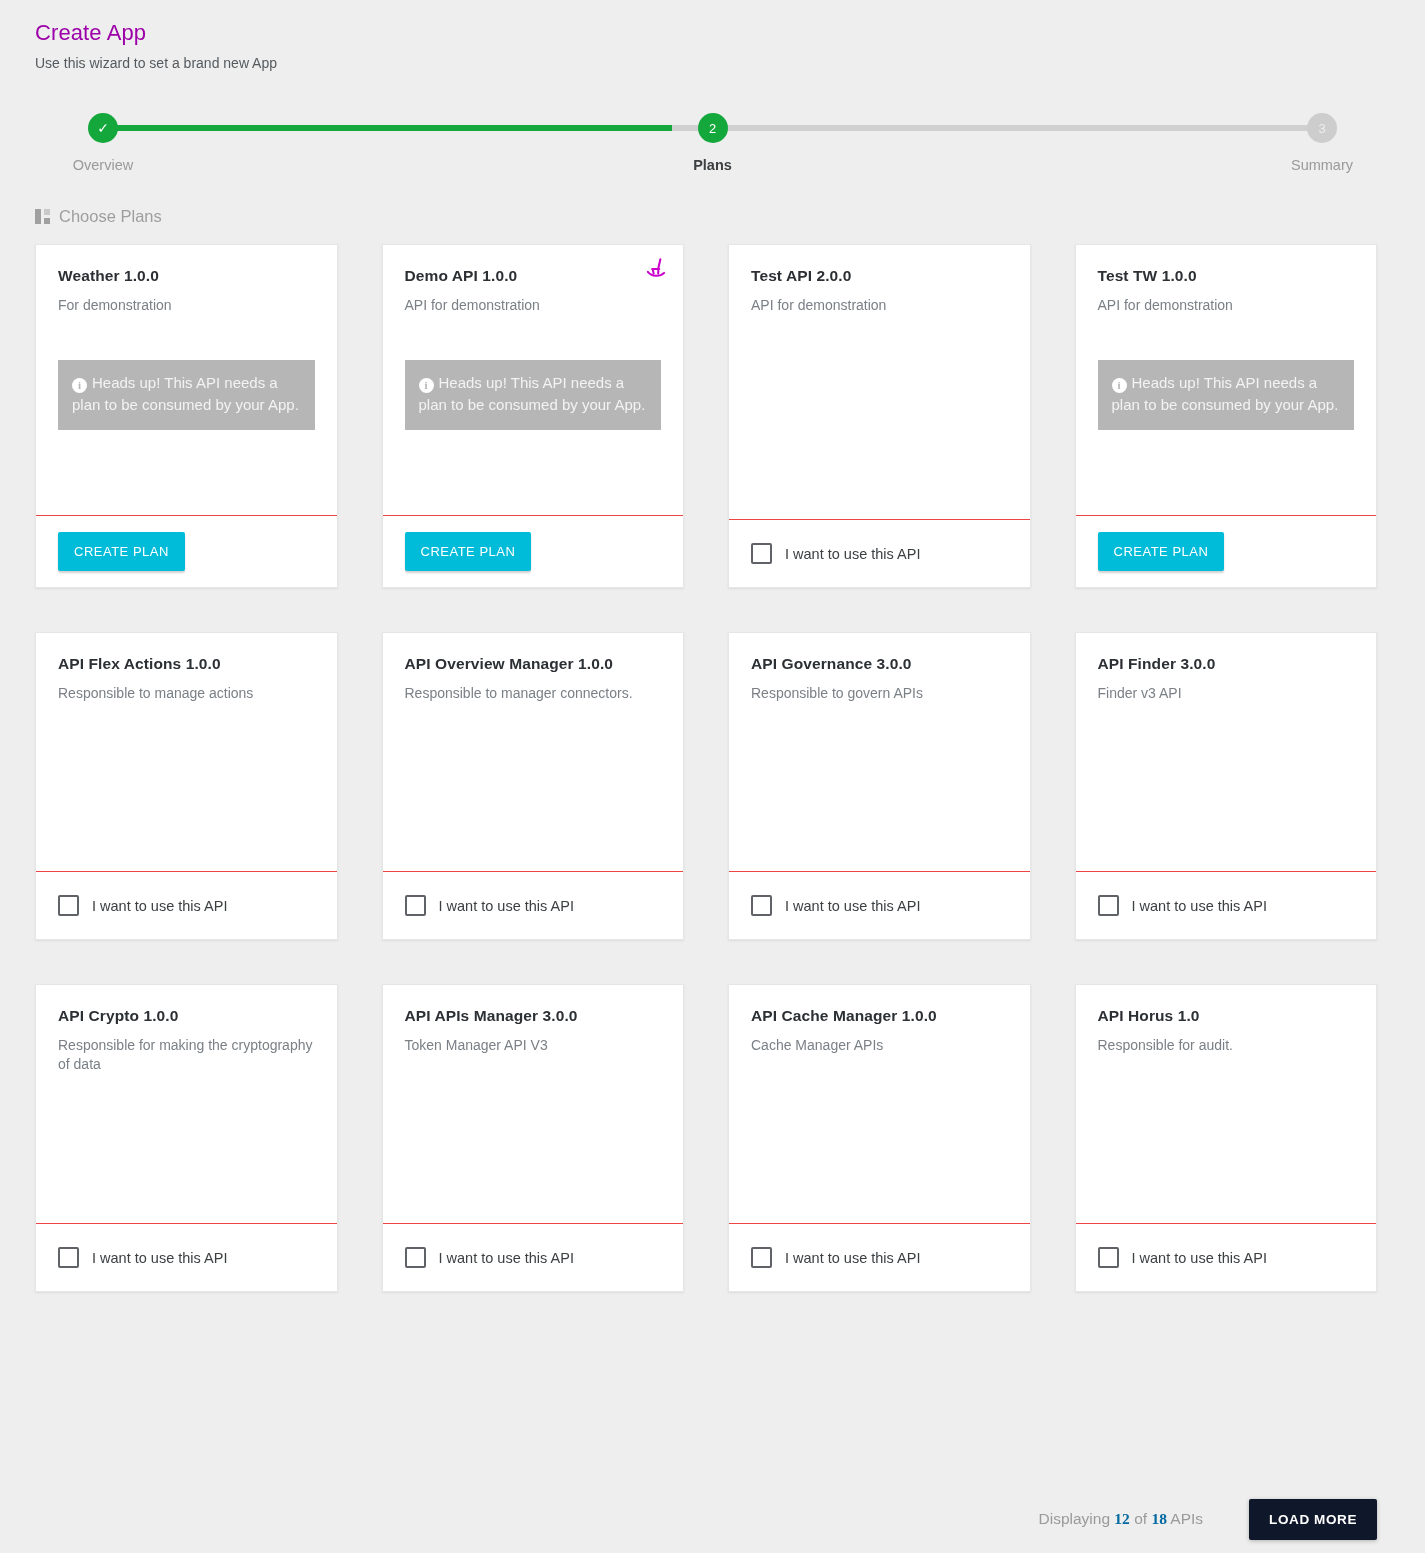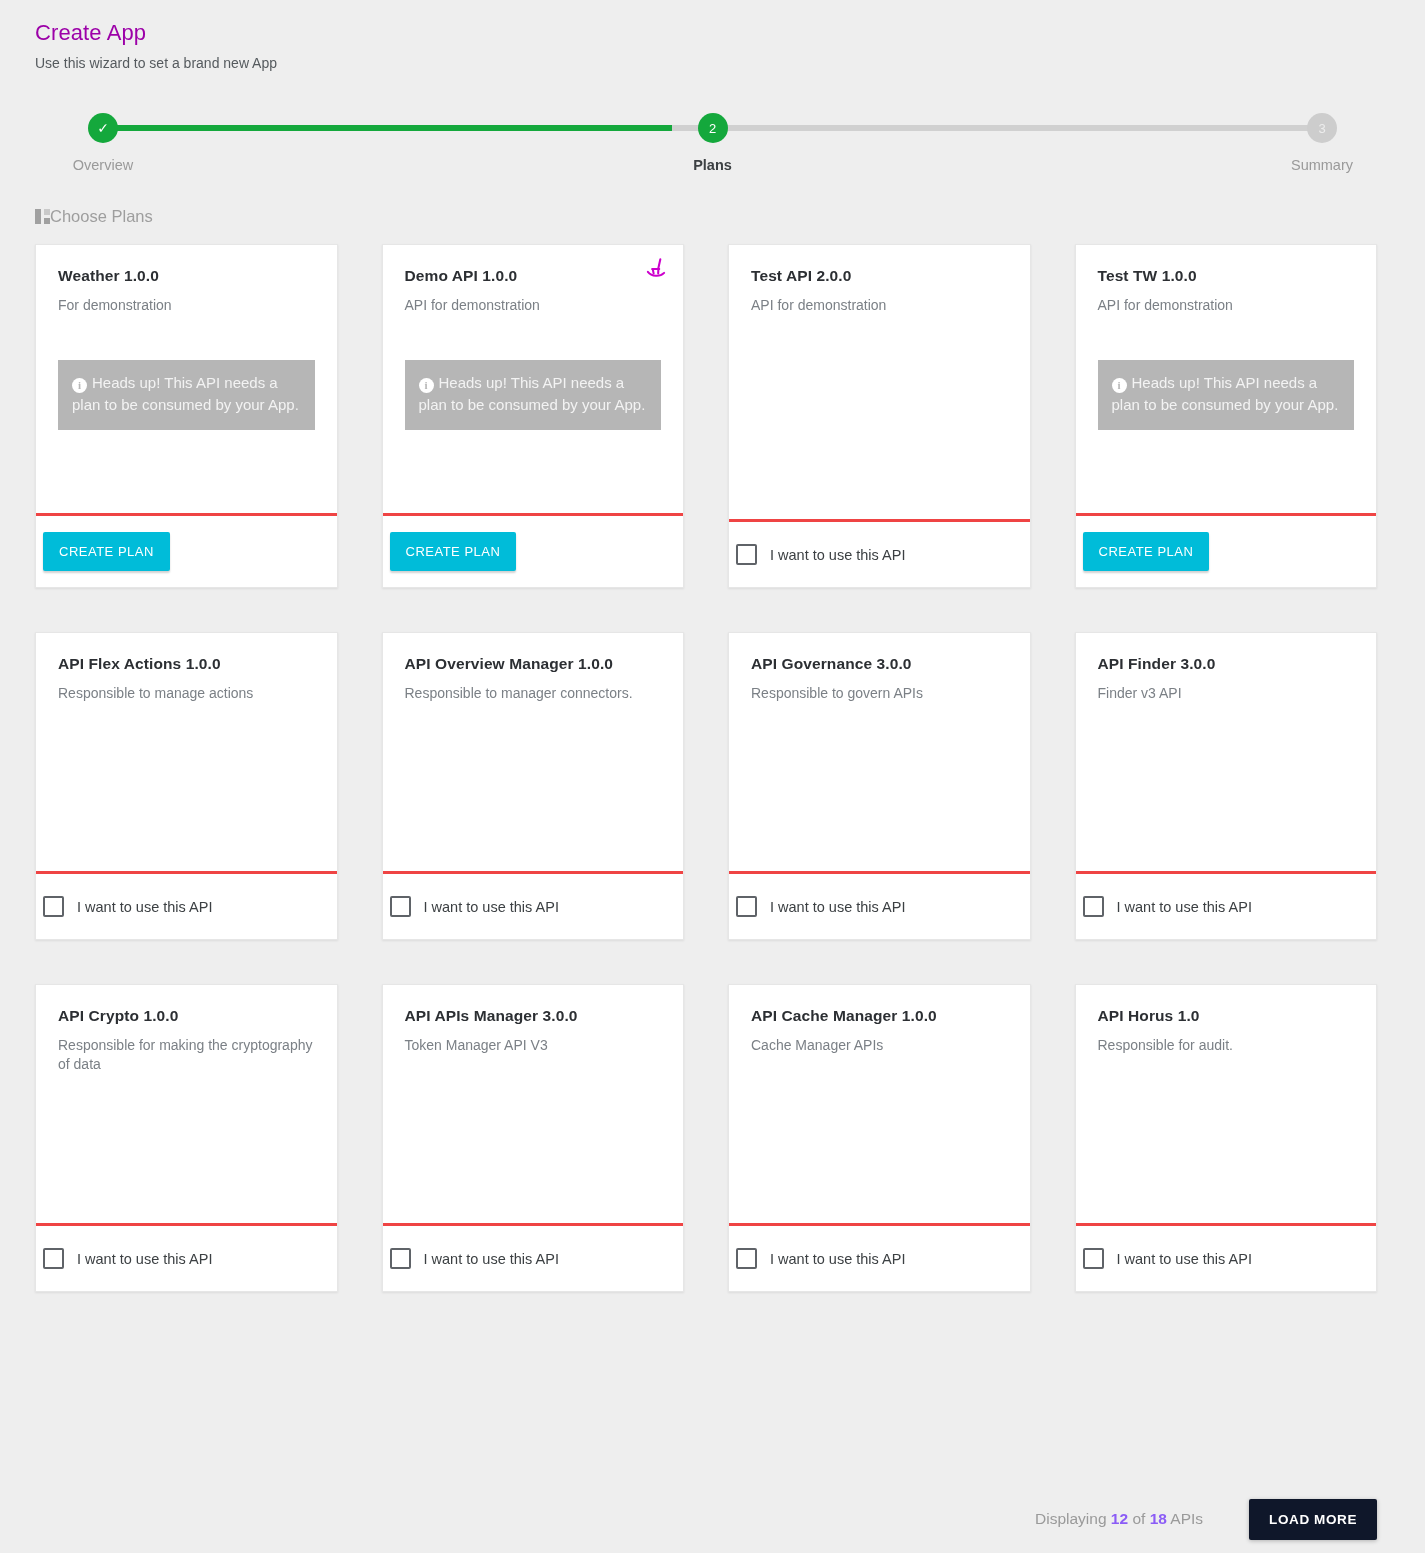"Choose Plans" .section-head { gap: none -> 9px }
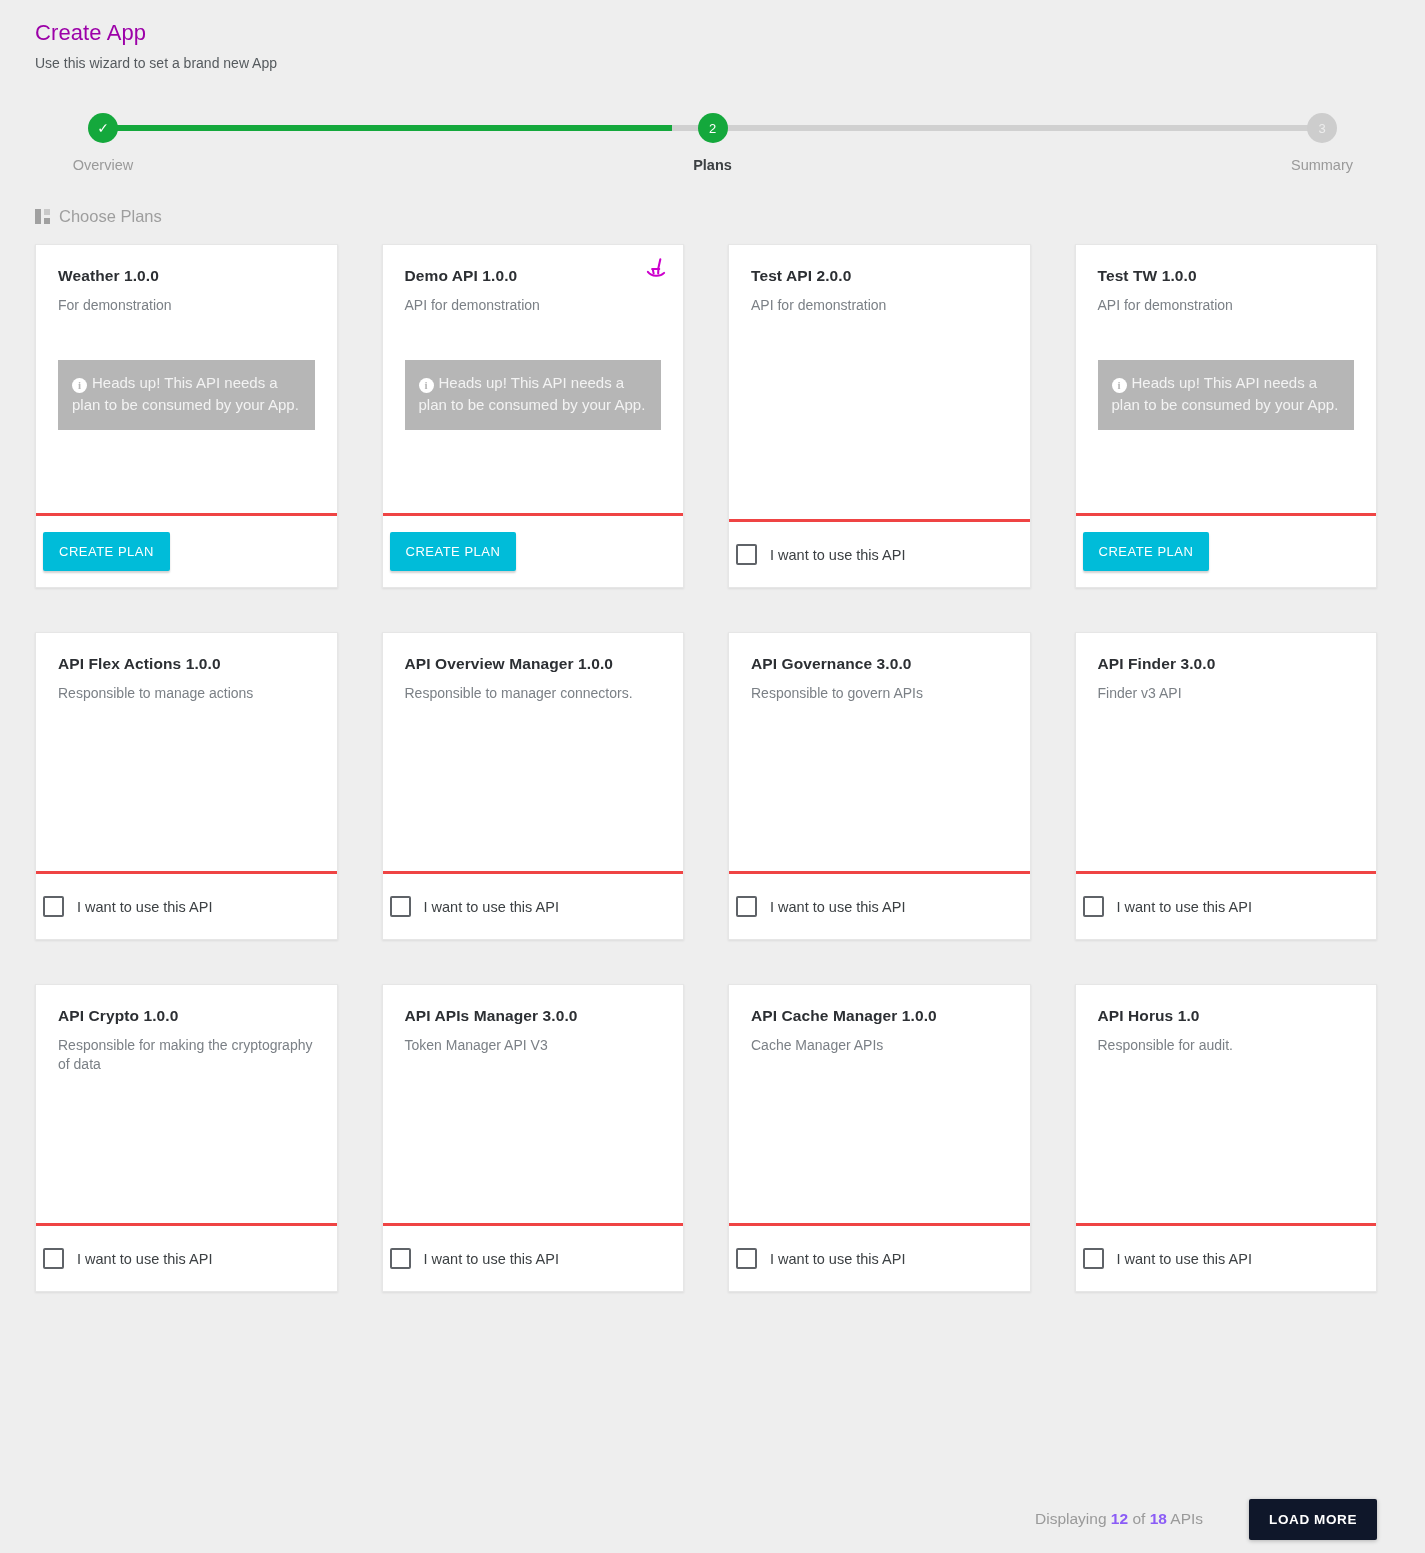"CREATE PLAN" .card-footer { border-top: 3px solid #ef4444 -> 1px solid #ef4444; padding: 16px 7px -> 16px 22px }
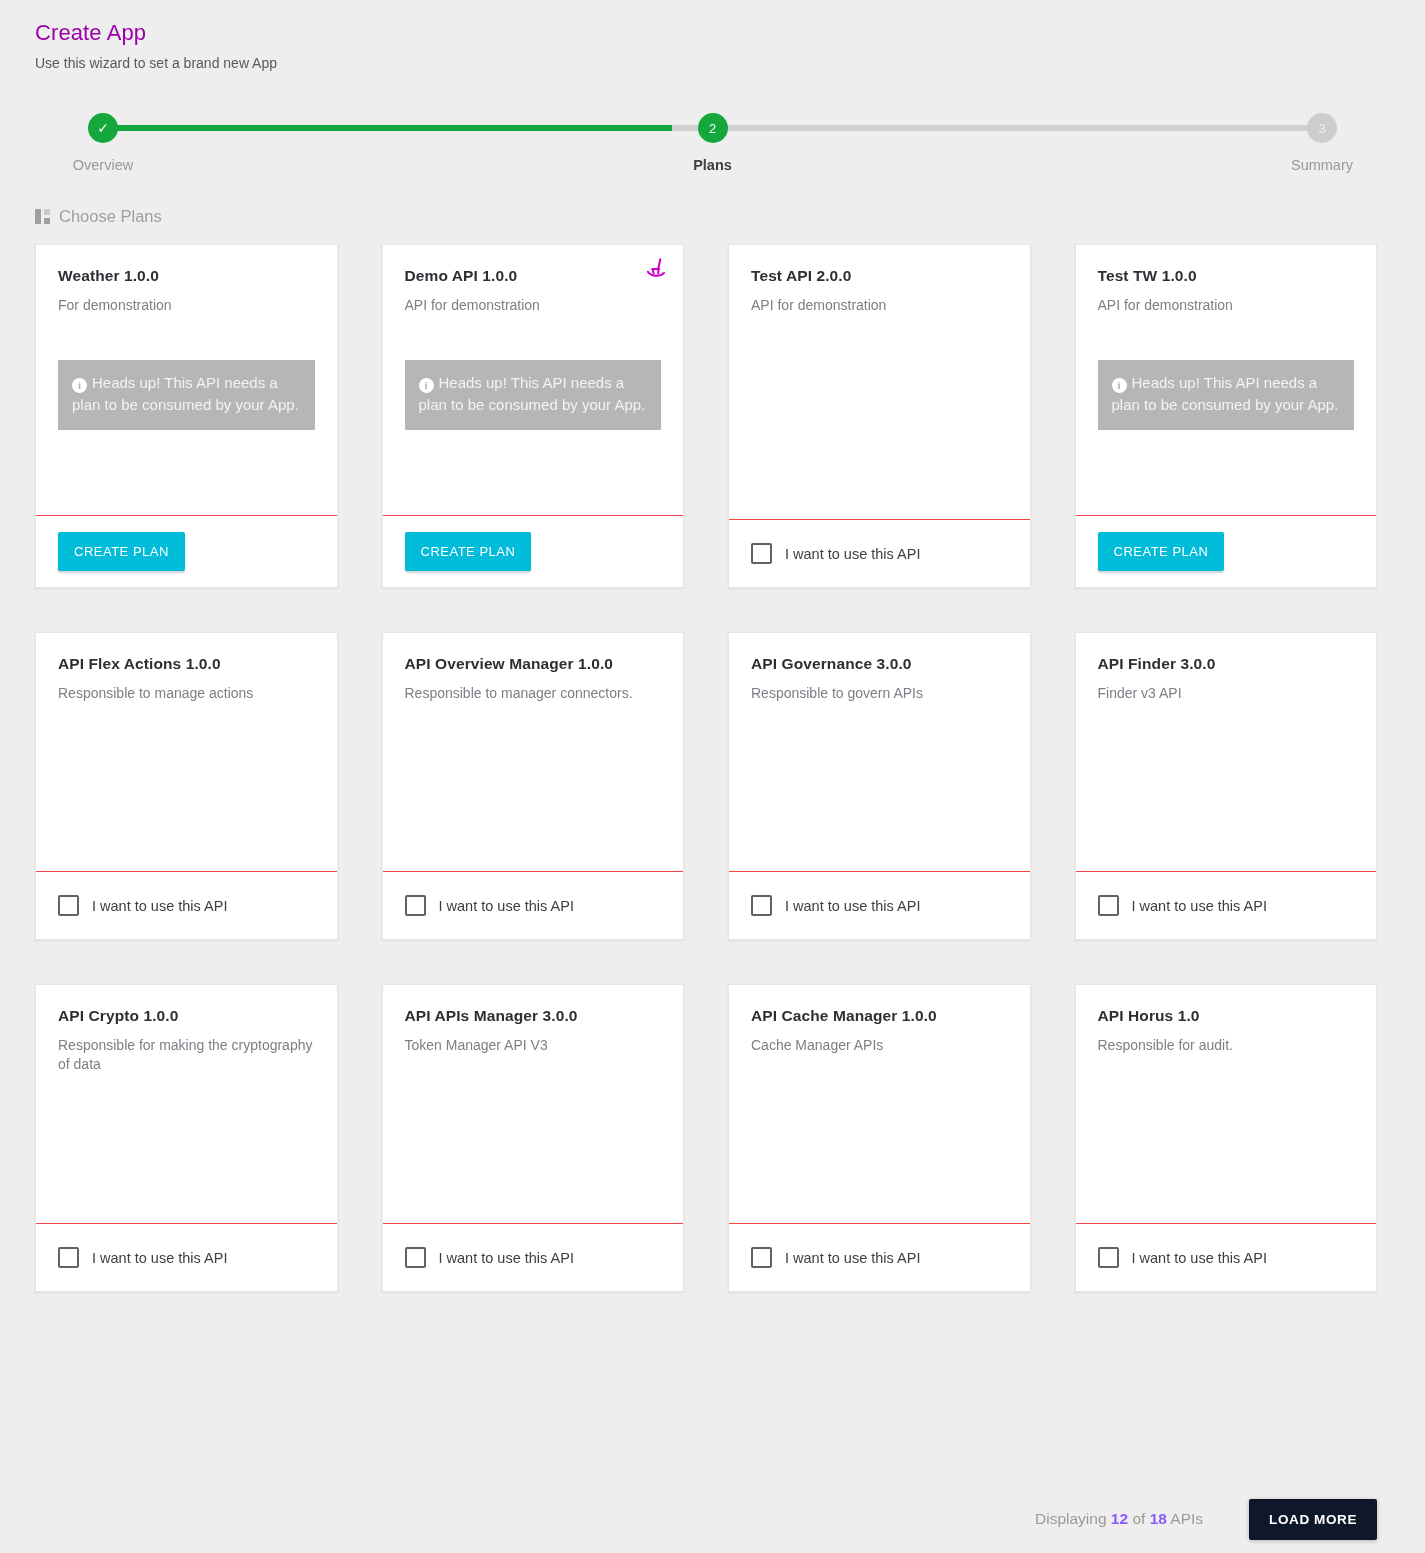"12" .displaying b { color: #8b5cf6 -> #0369a1; font-family: none -> Liberation Serif, serif }
